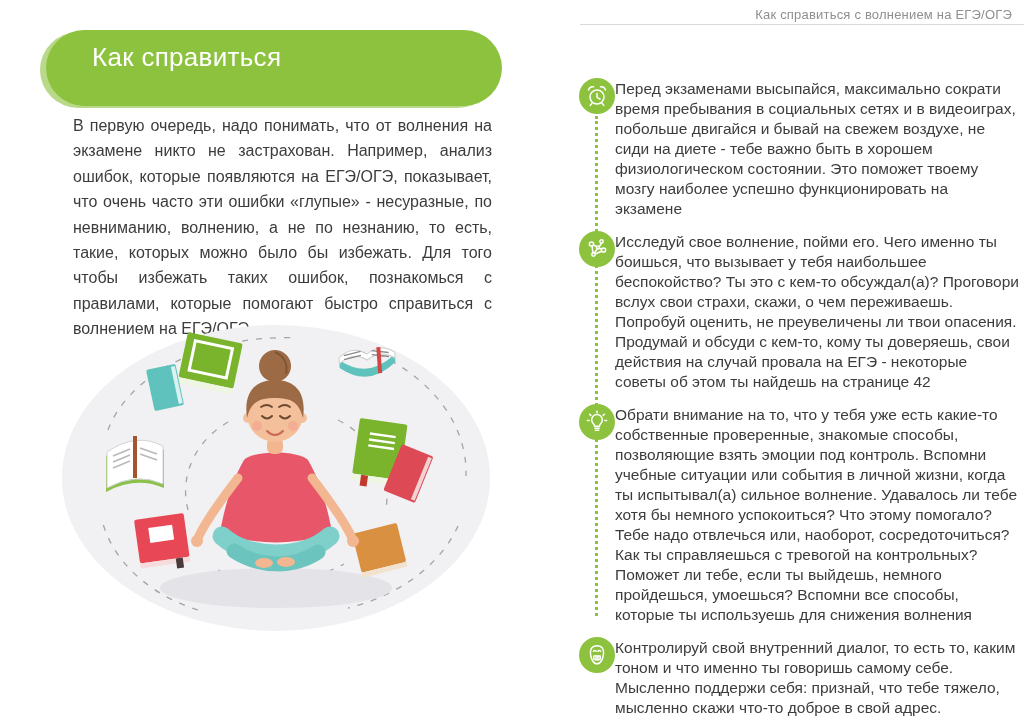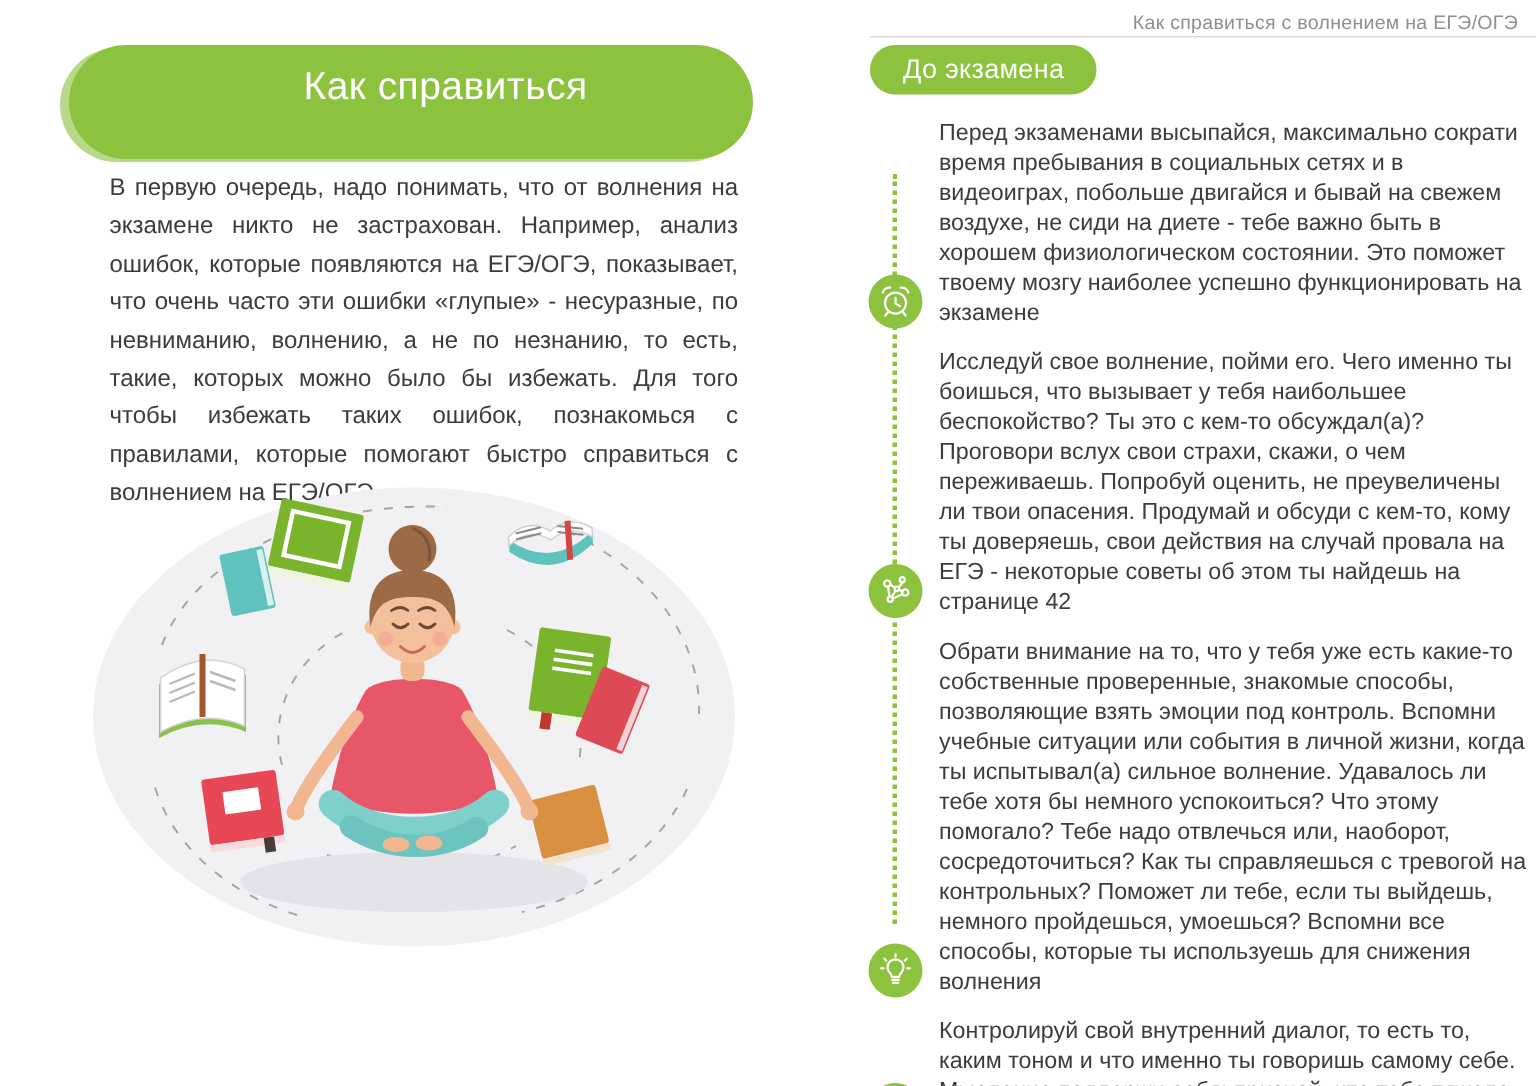"Как справиться" .title-banner { text-align: center -> none }
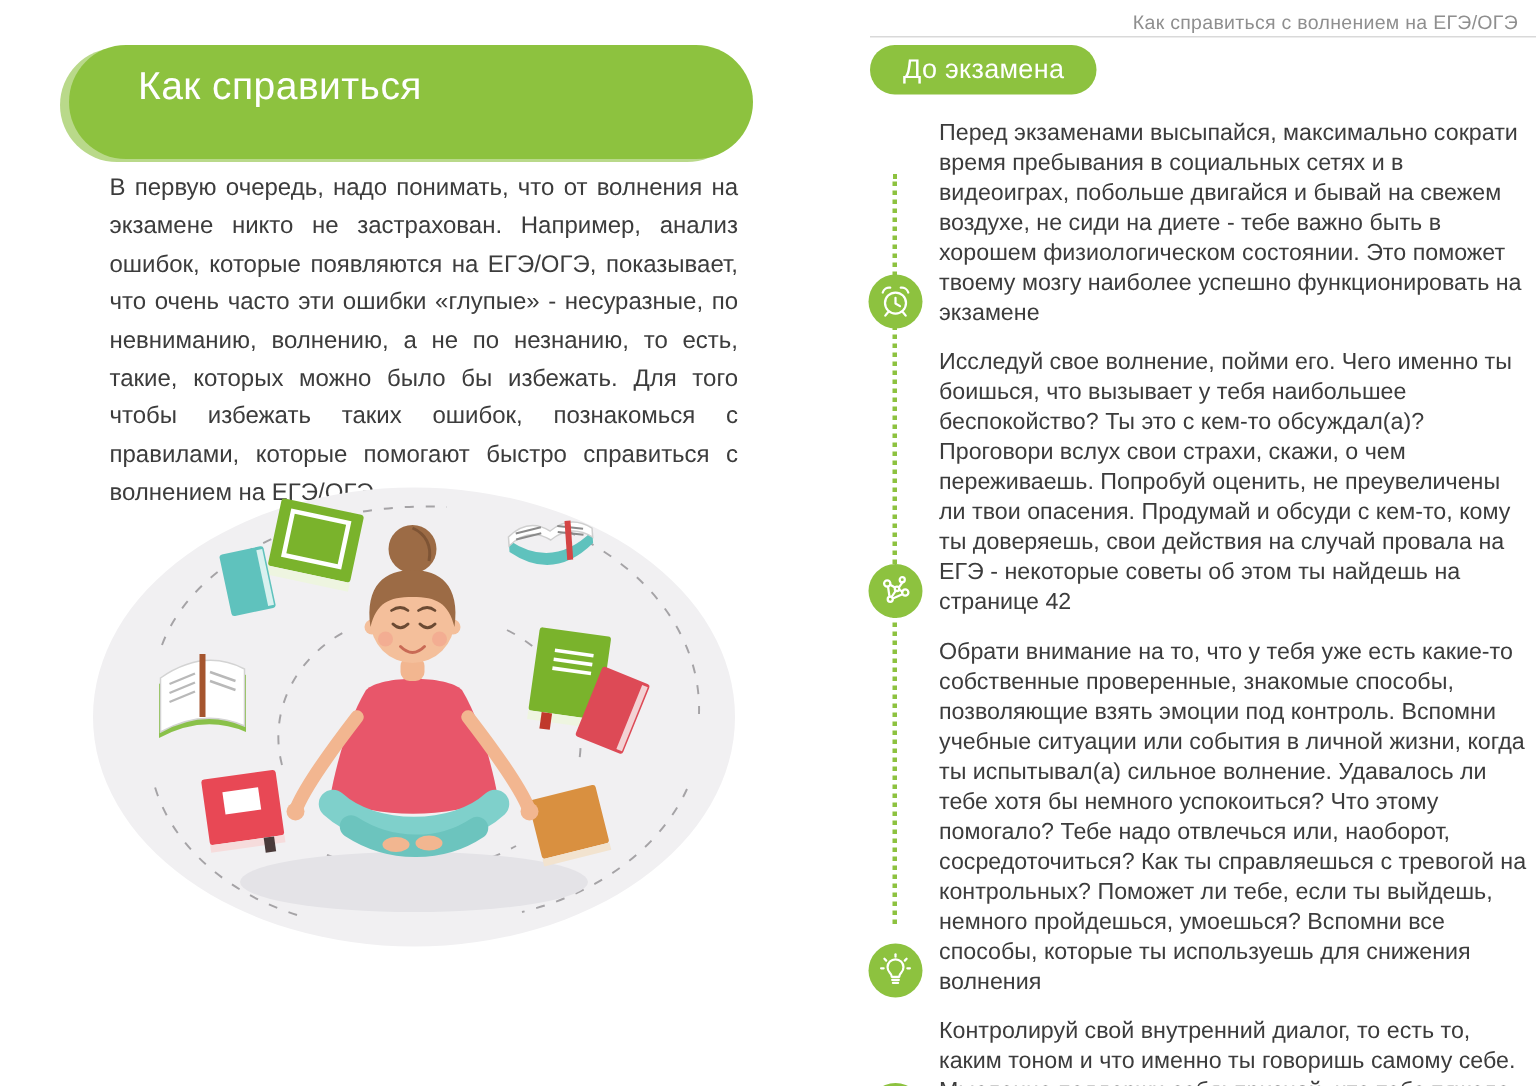"До экзамена" div.section-badge { html: <div>До экзамена</div> -> none }
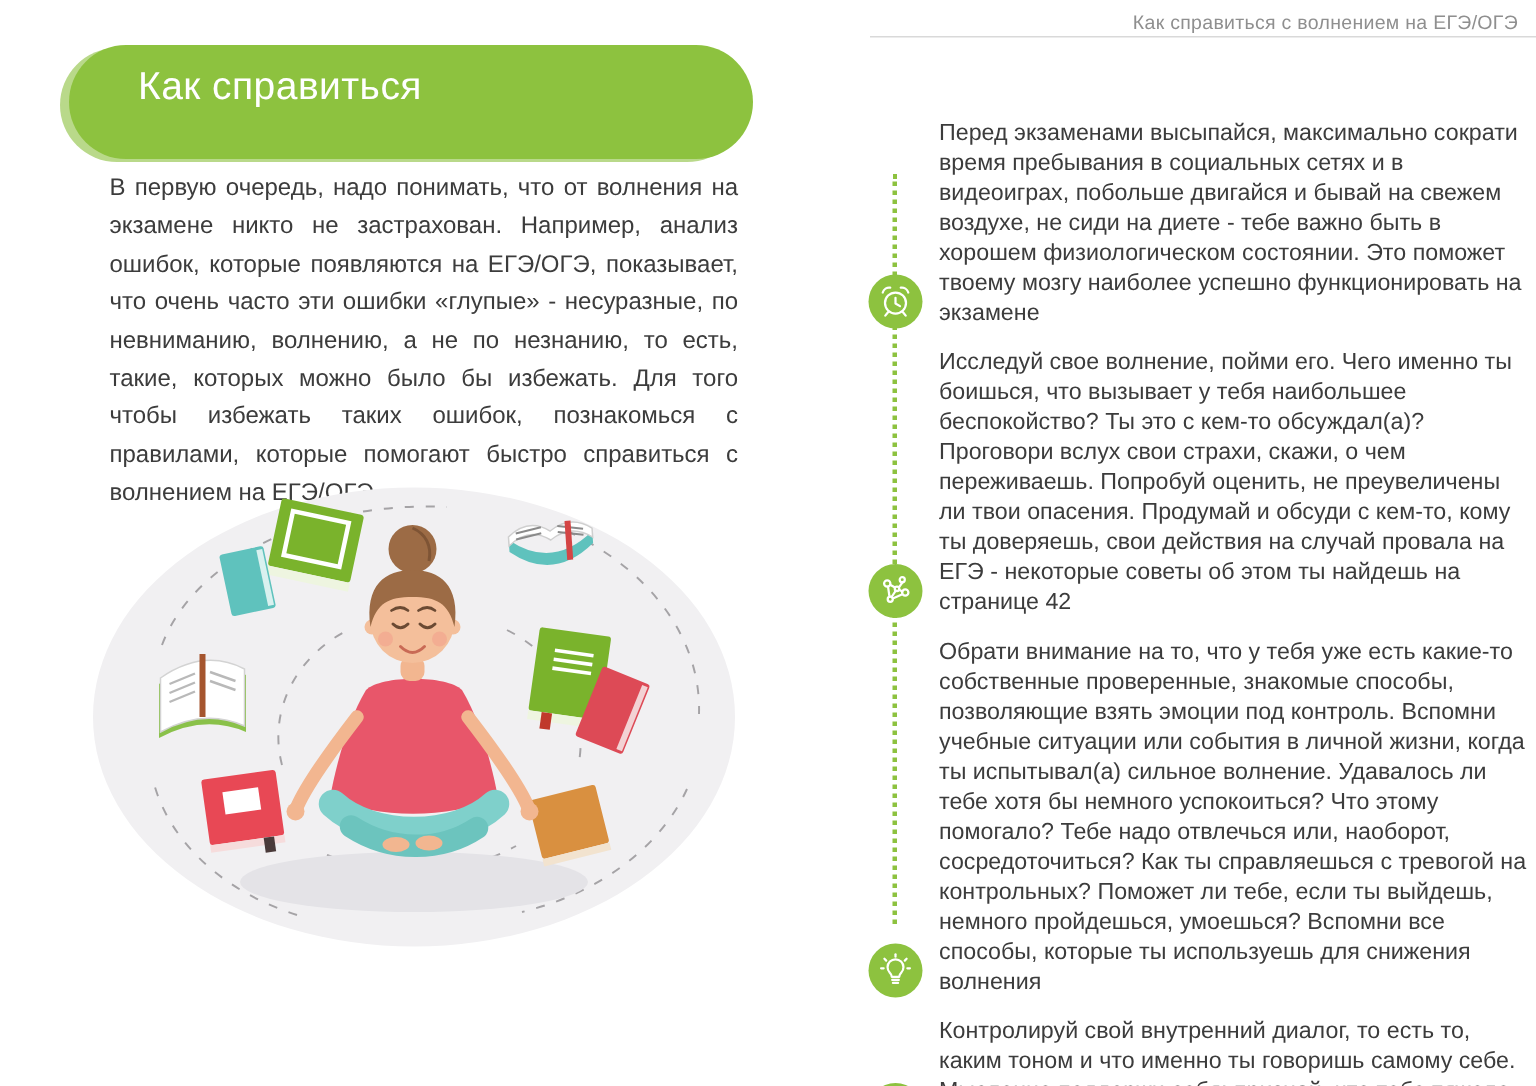"Перед экзаменами высыпайся, максимально" .tip { align-items: flex-end -> none; gap: 11px -> none }
